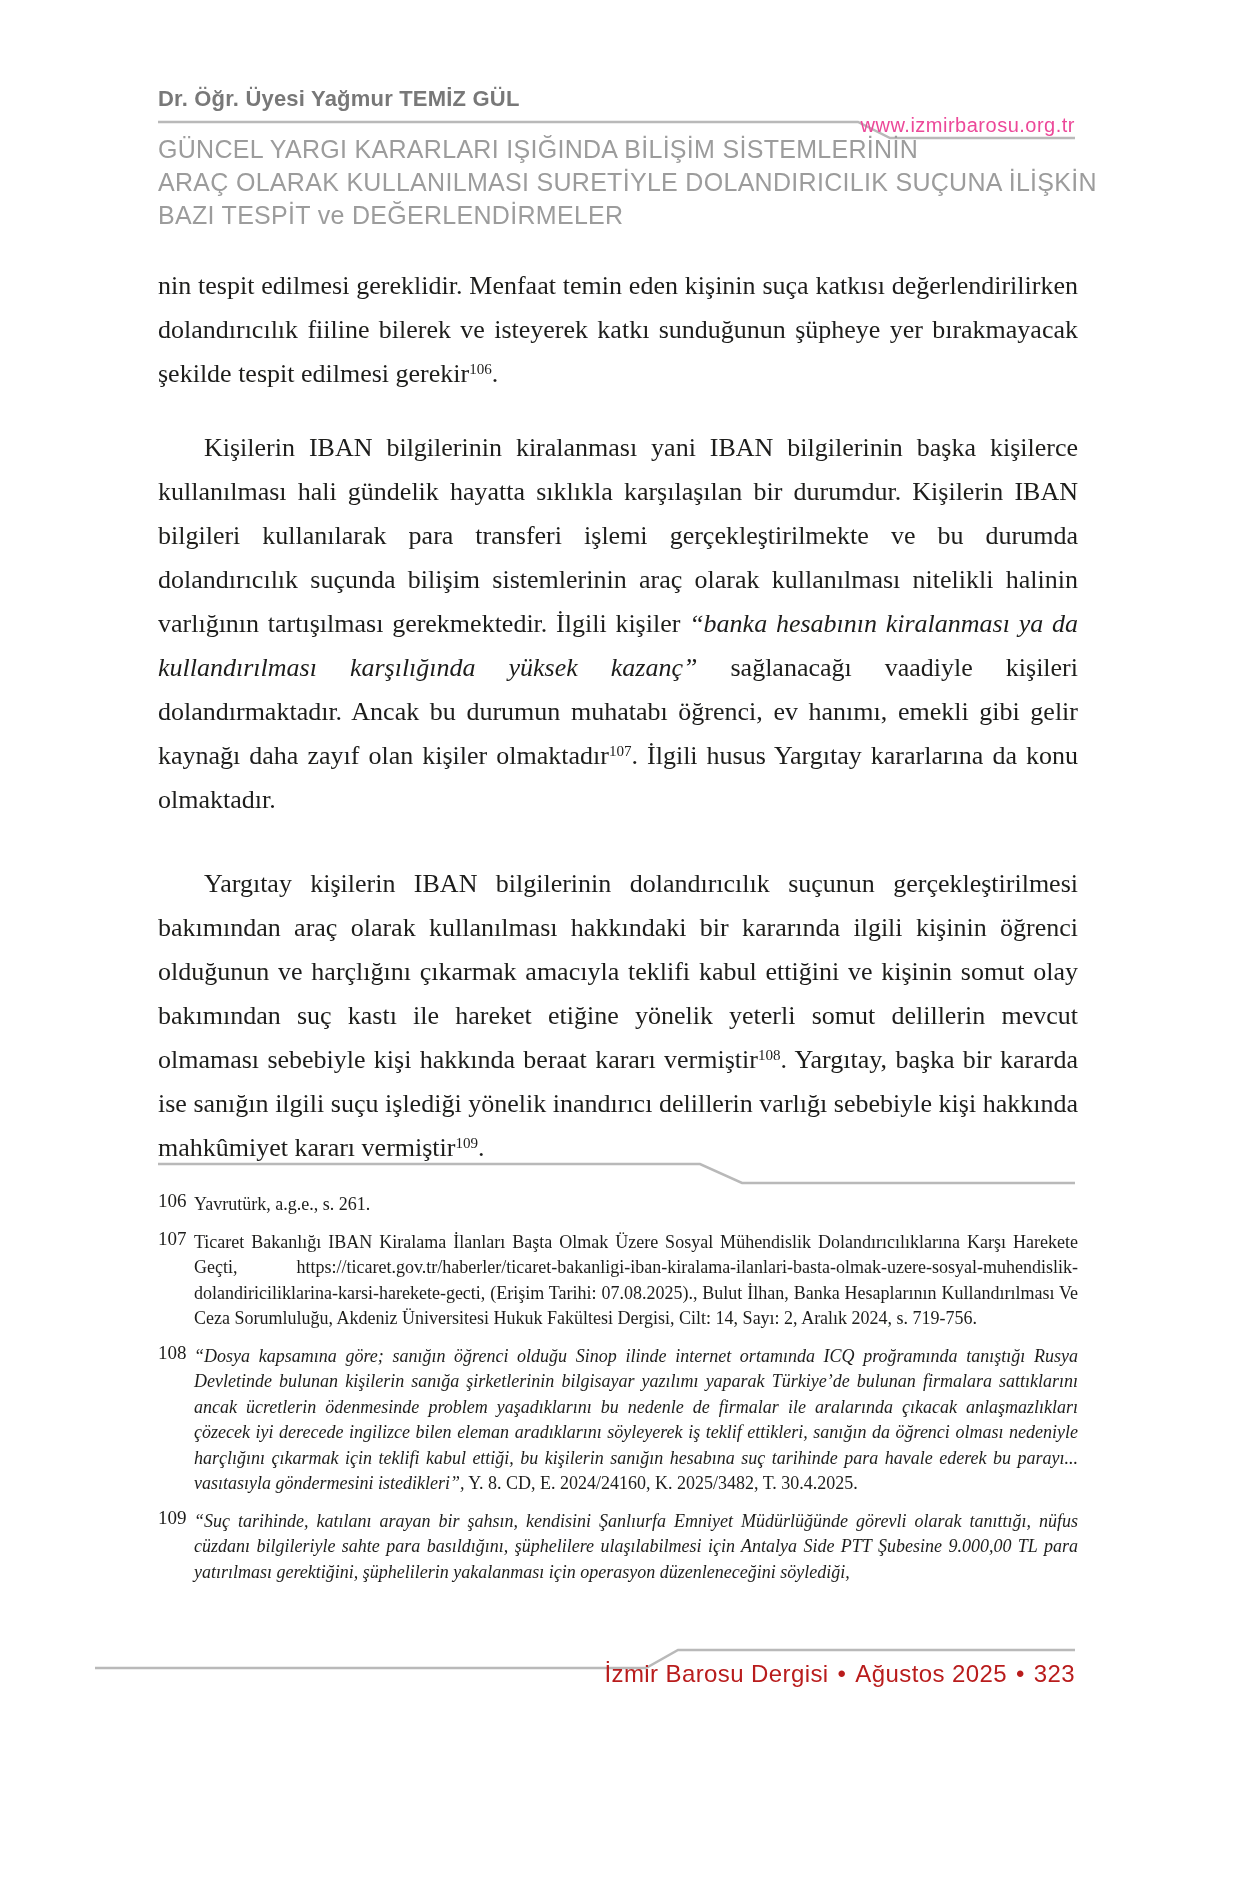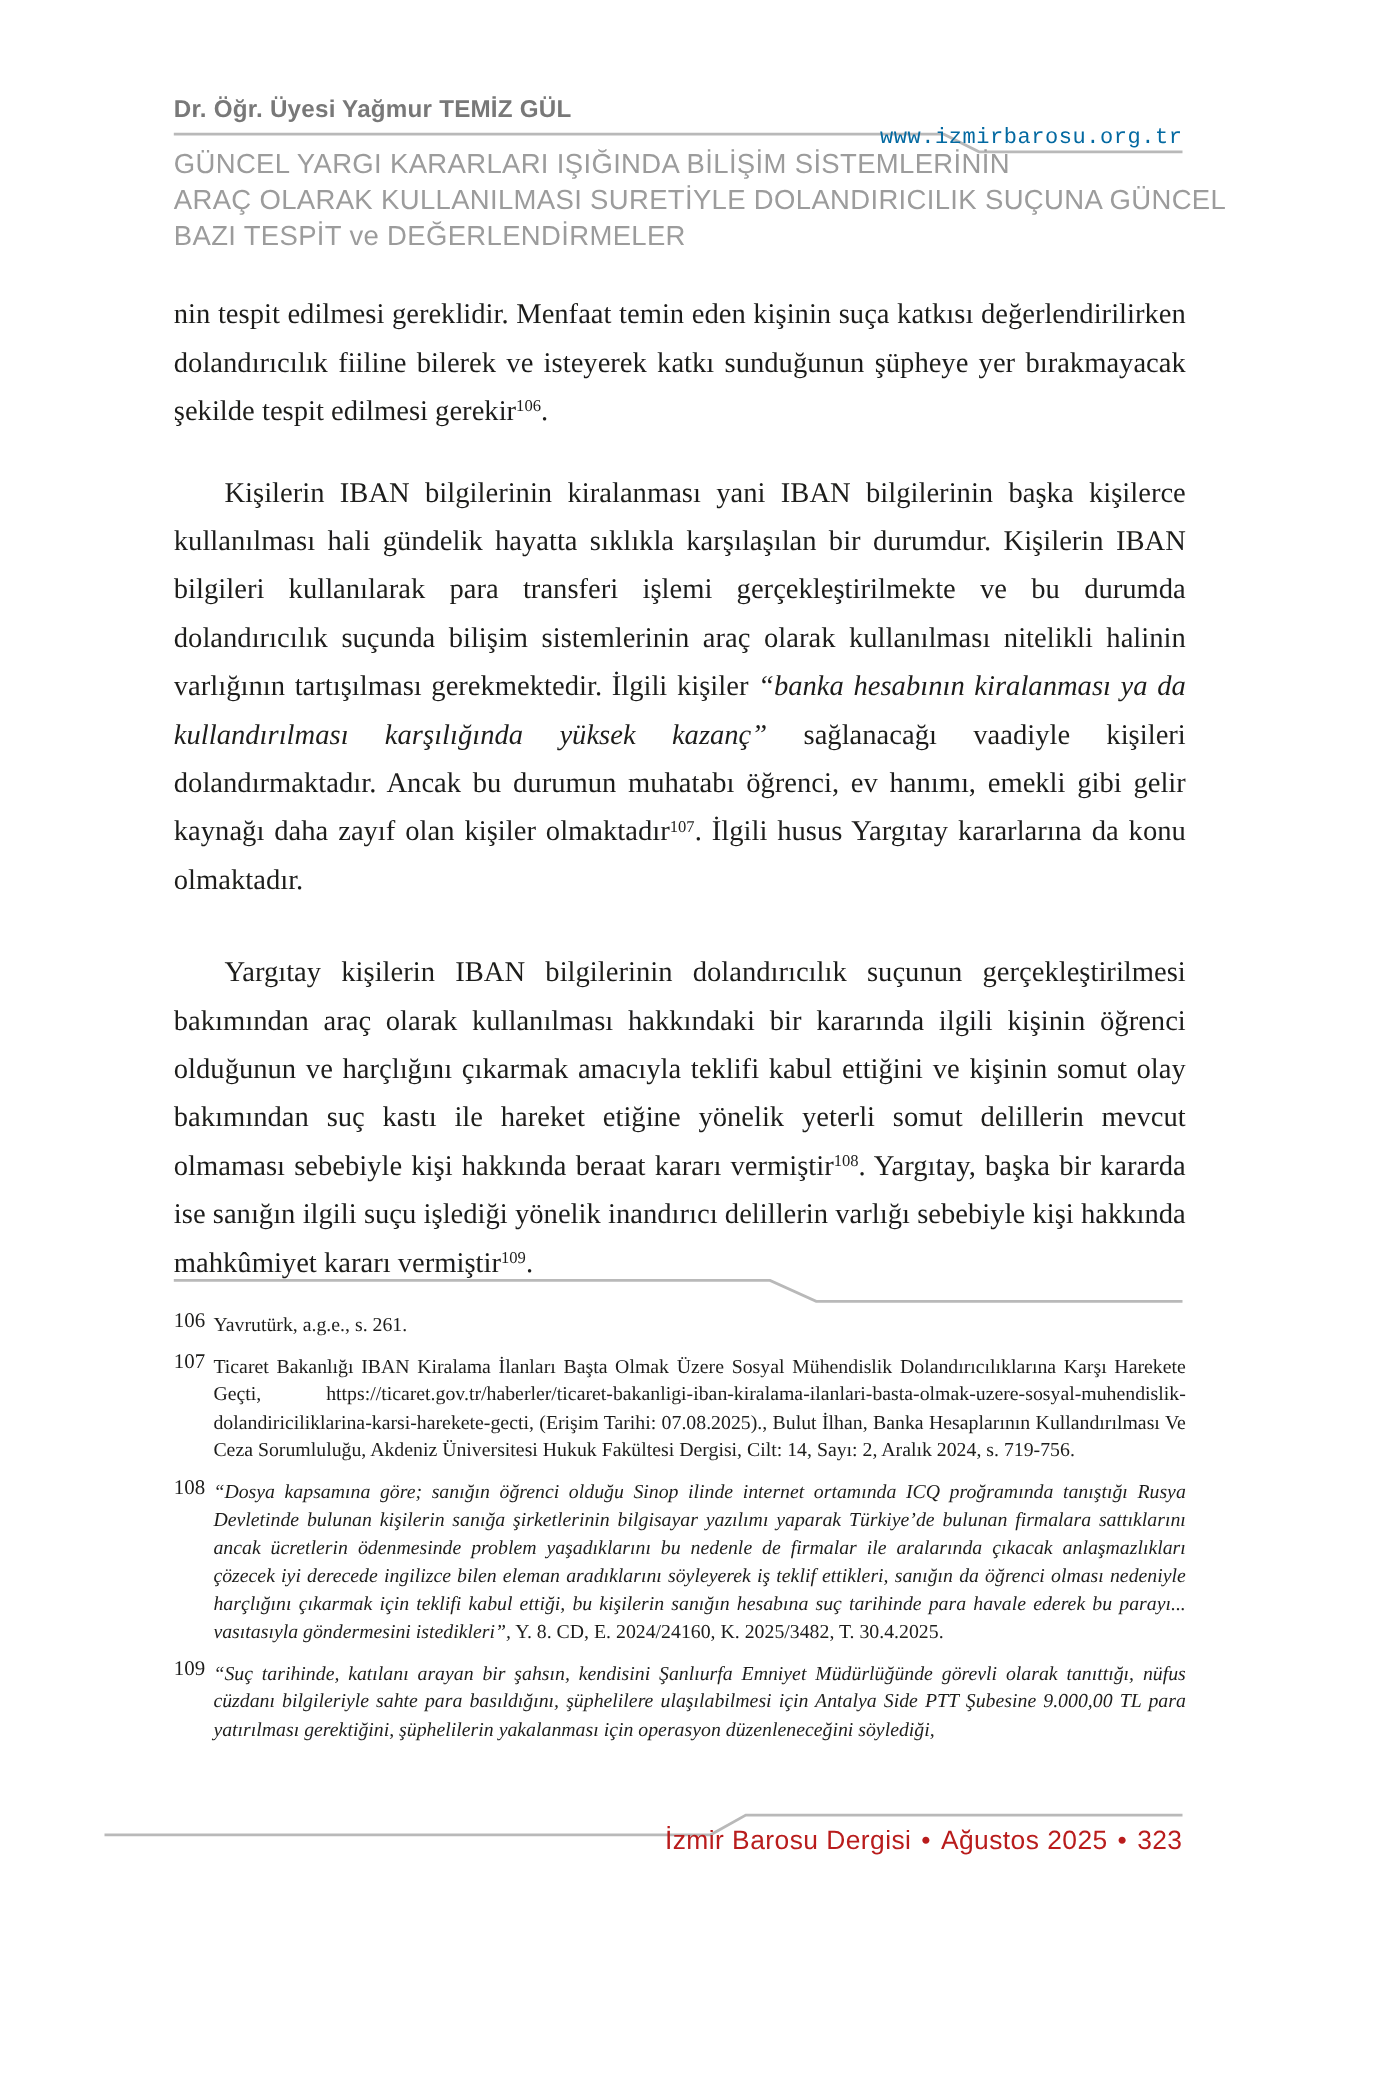"www.izmirbarosu.org.tr" .site-url { color: #0369a1 -> #ec4899; font-family: Liberation Mono, monospace -> Liberation Sans, sans-serif }
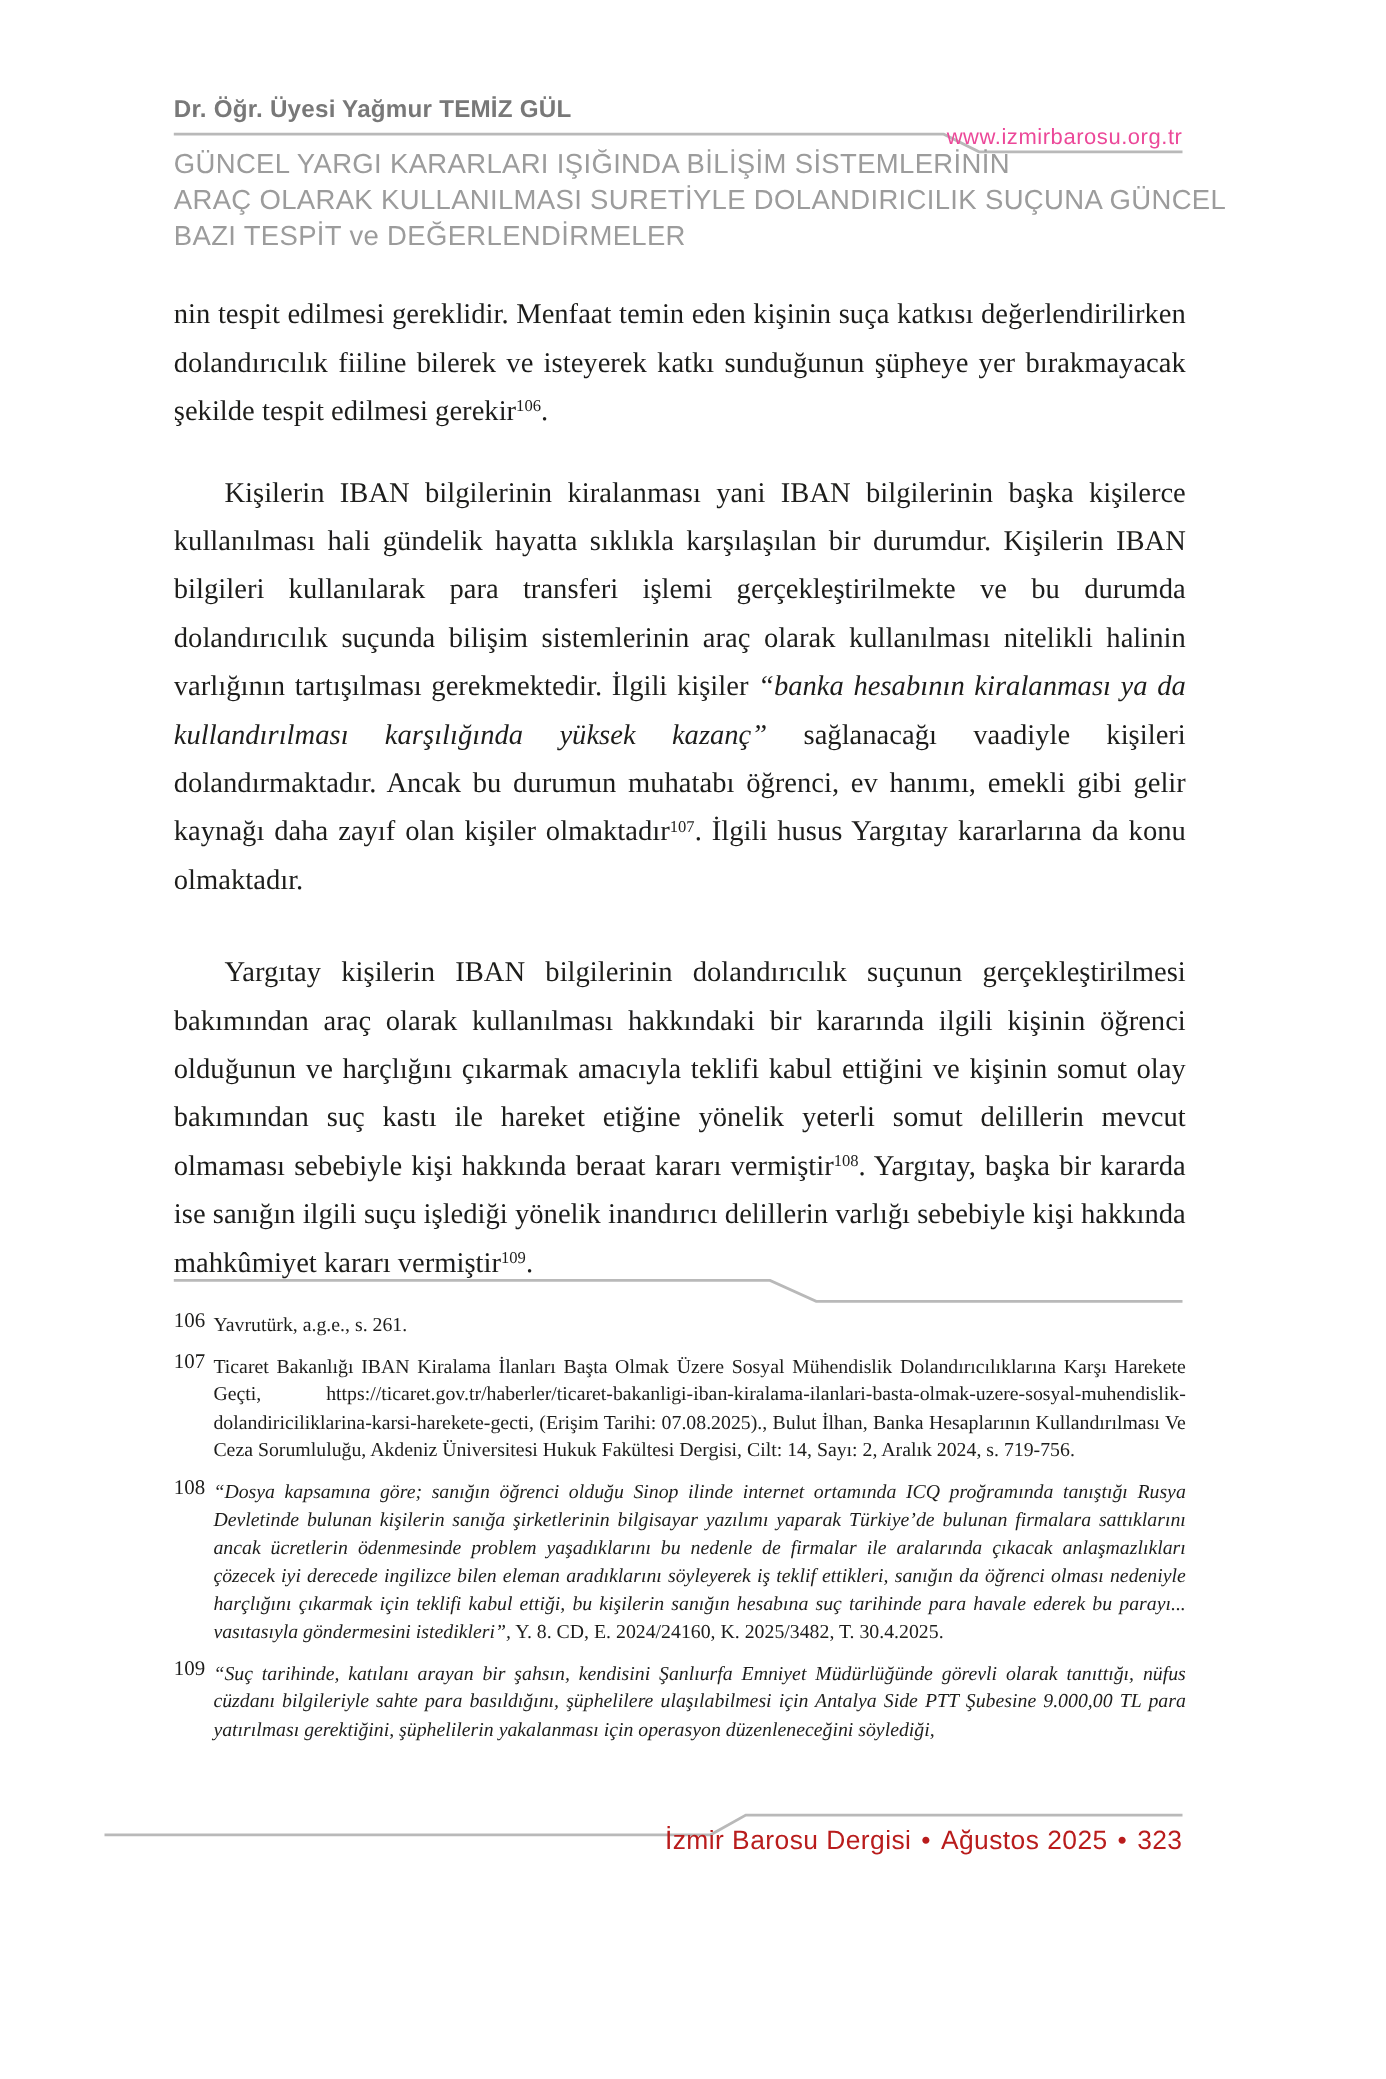"ARAÇ OLARAK KULLANILMASI SURETİYLE" div { text: GÜNCEL -> İLİŞKİN }
